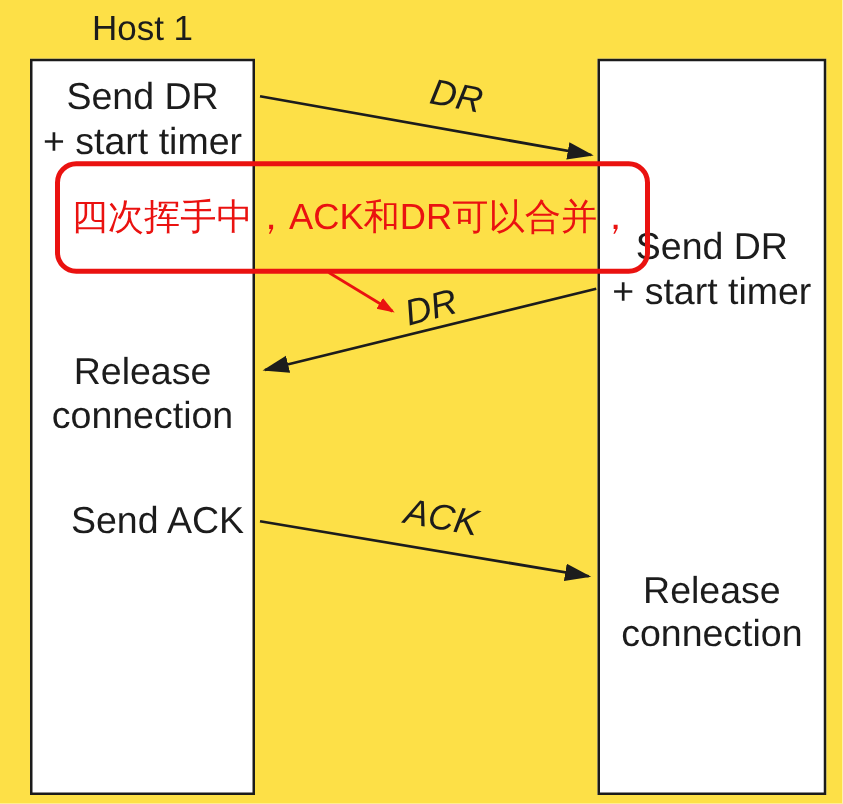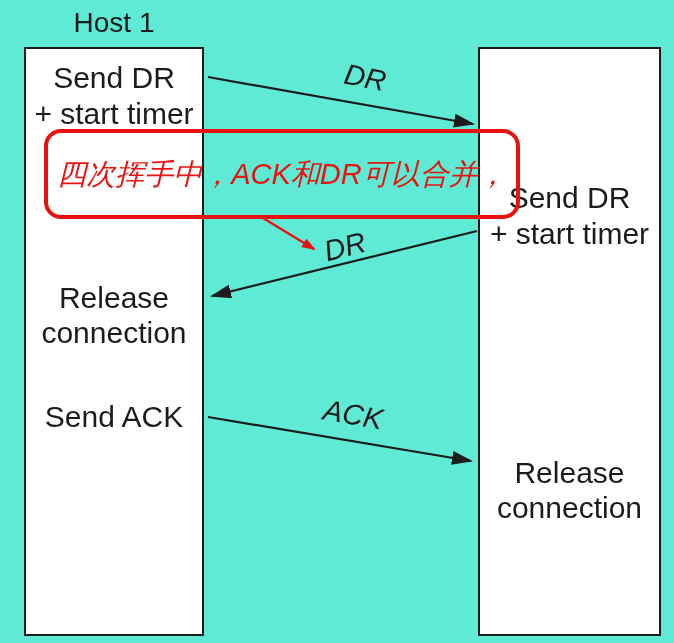"Host 1" .canvas { background: #5eead4 -> #fde047 }
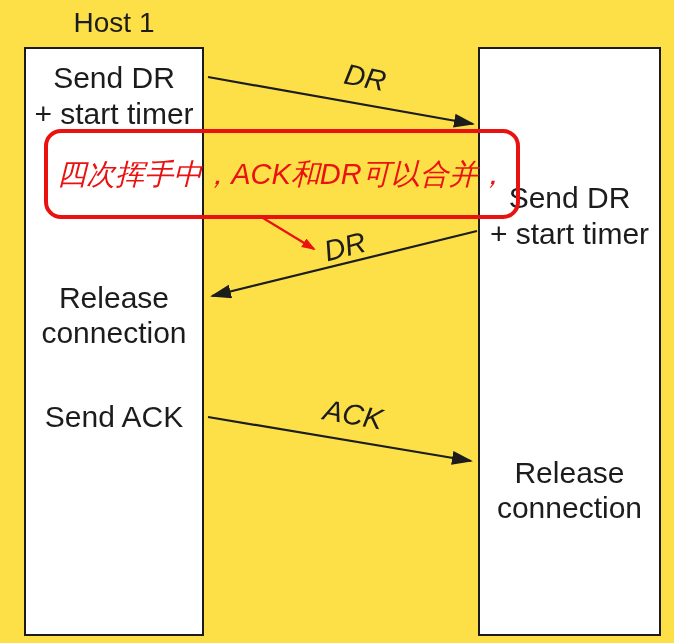"四次挥手中，ACK和DR可以合并，" .annotation-box { font-style: italic -> none }
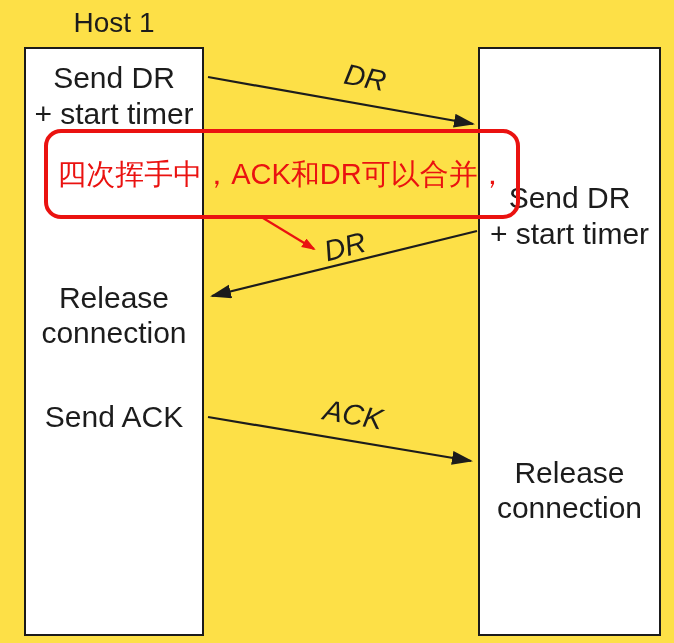"Send ACK" div.evt { left: 24px -> 36px }
